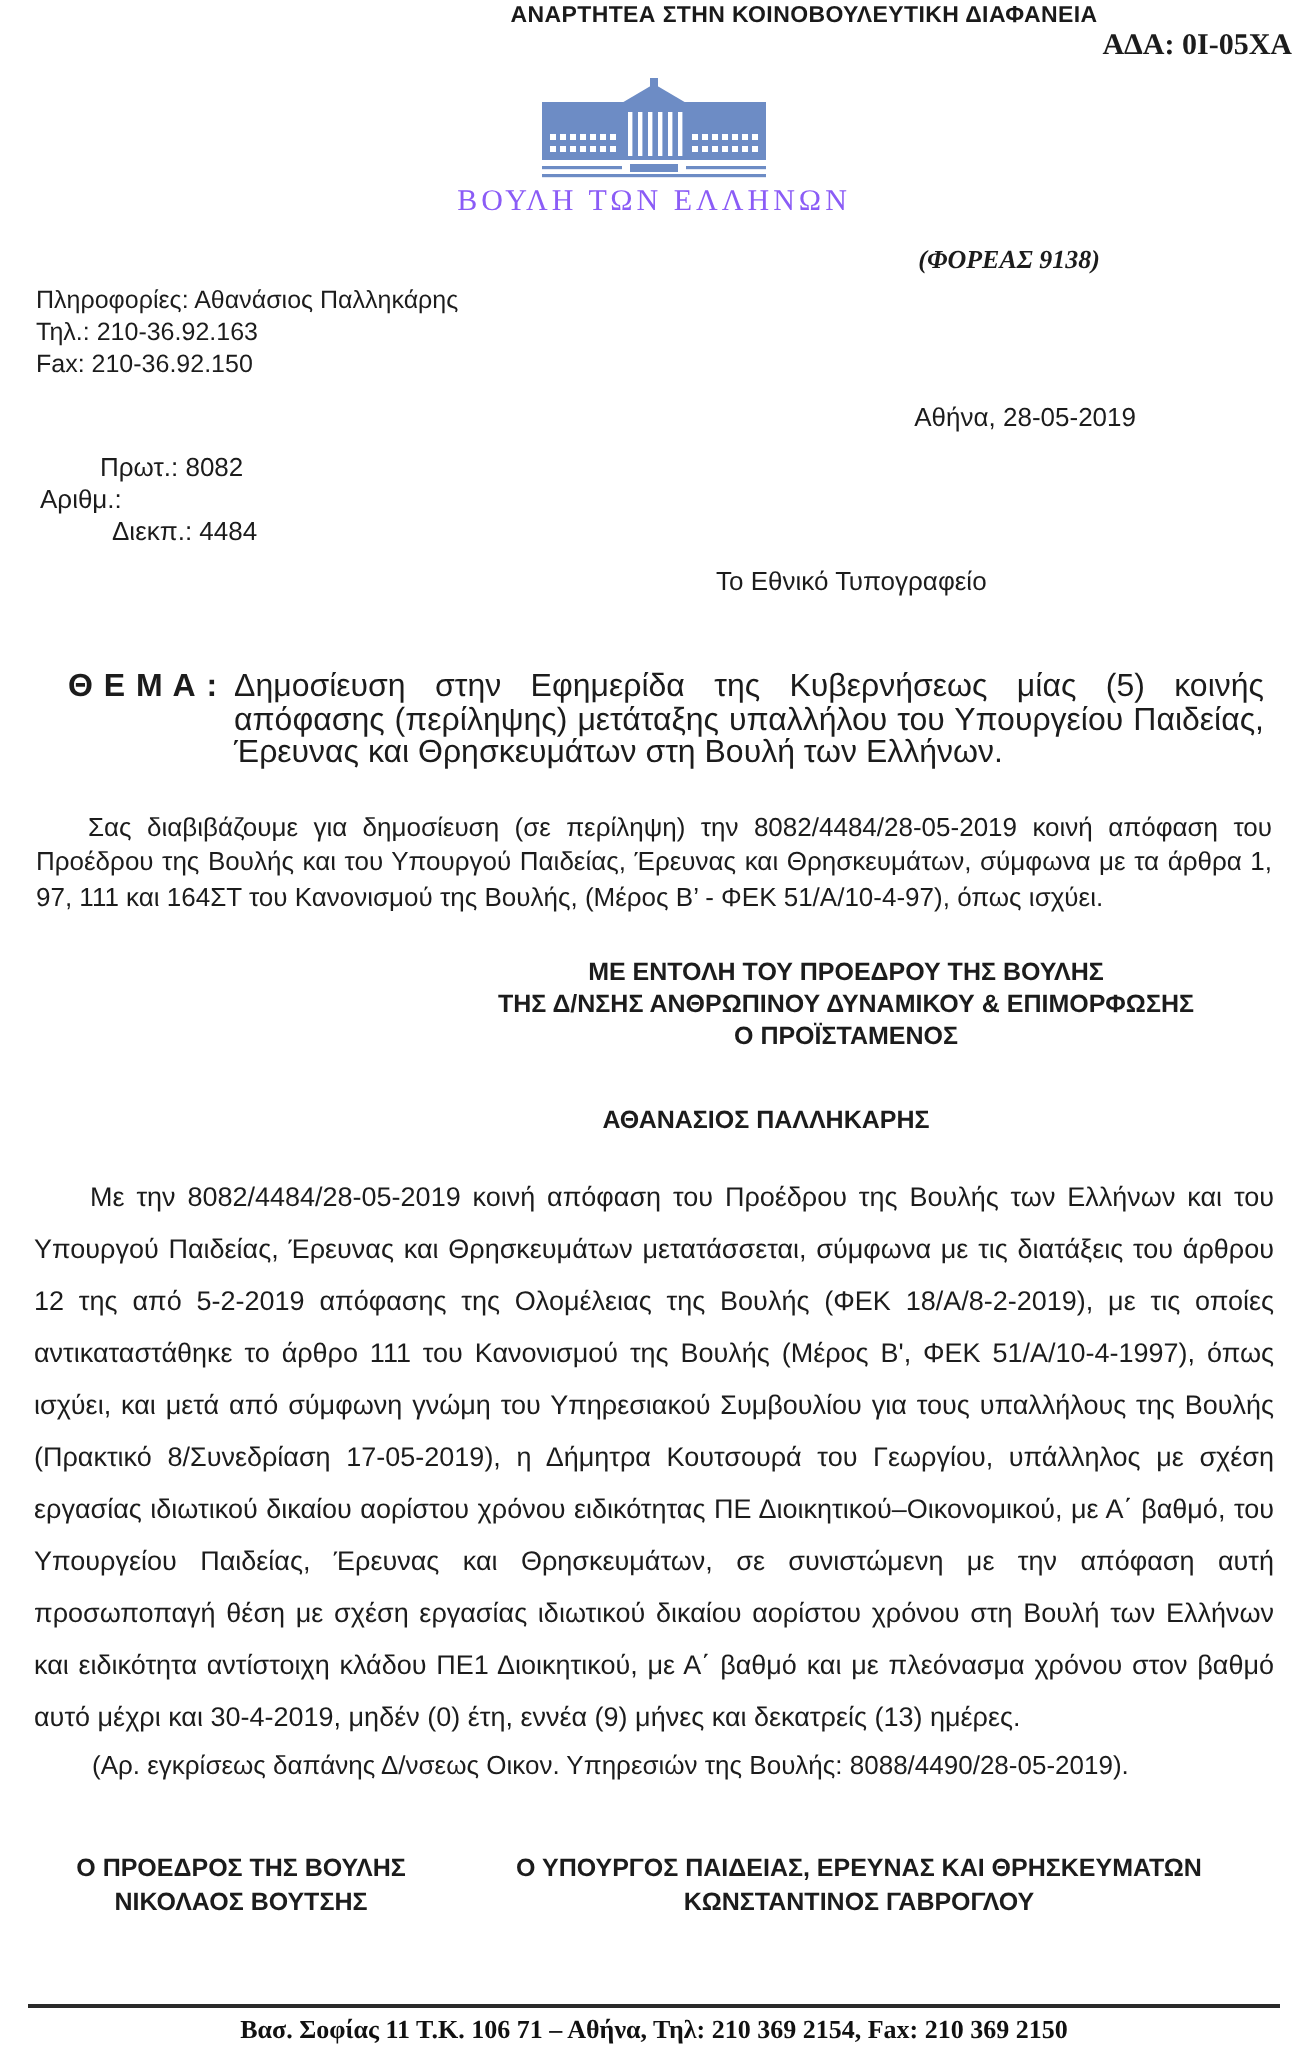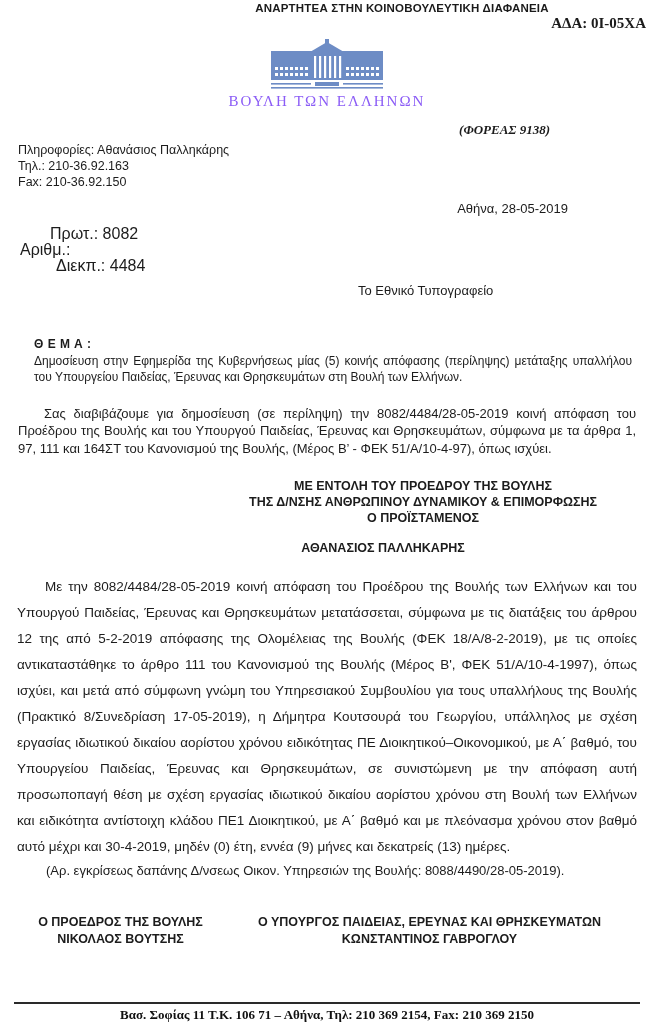"Πρωτ.: 8082" .protocol { font-size: 16px -> 13px }
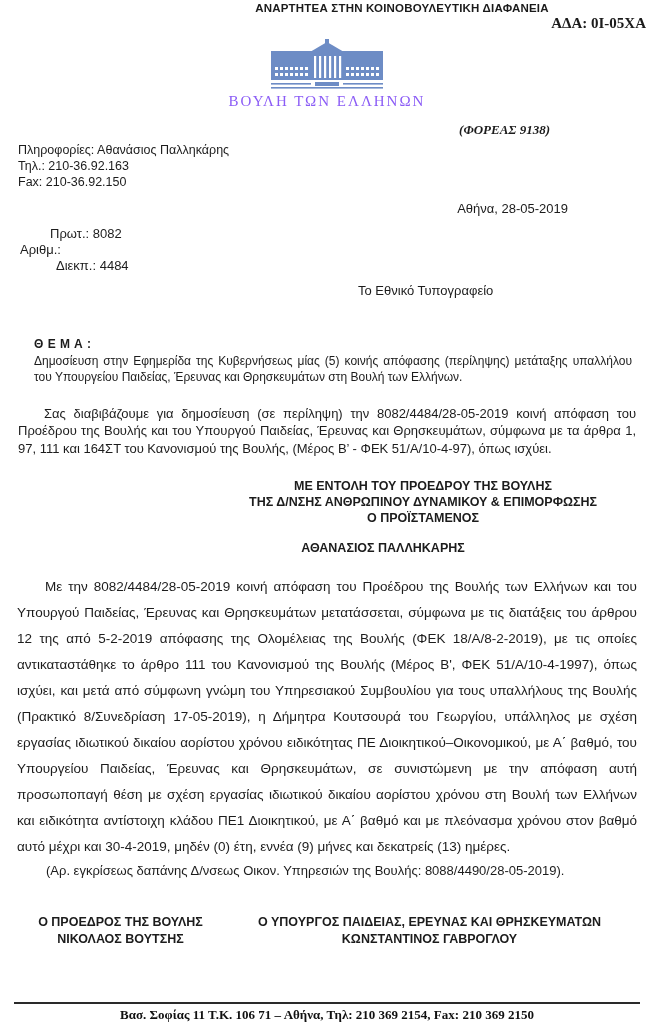"Θ Ε Μ Α :" .thema { flex-direction: column -> none; font-size: 12px -> 16px }
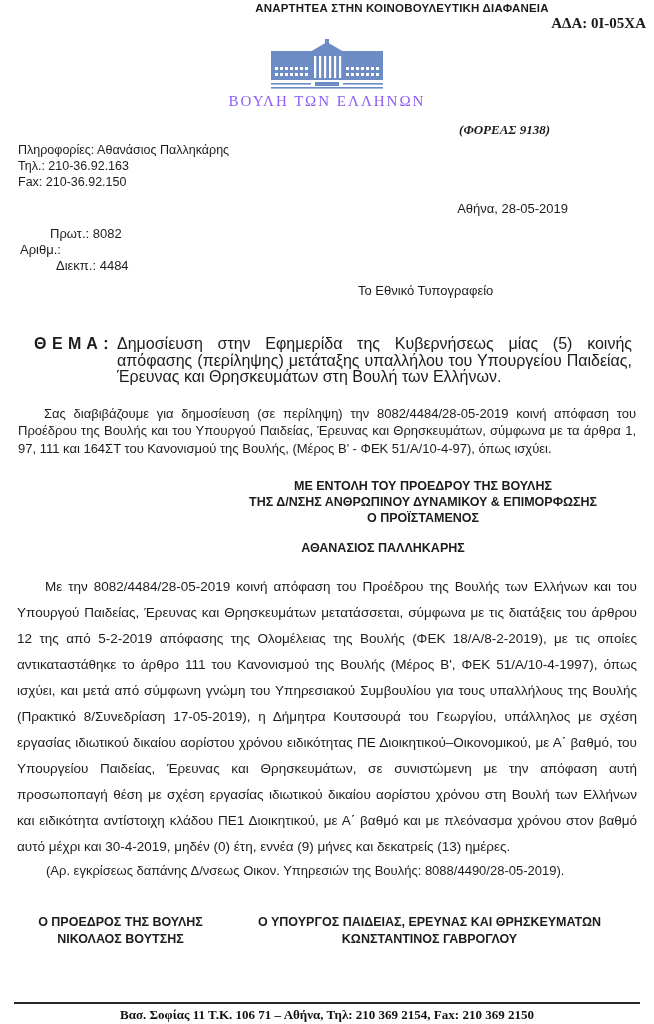"ΑΘΑΝΑΣΙΟΣ ΠΑΛΛΗΚΑΡΗΣ" .sig-name { margin-top: 15px -> 27px }
